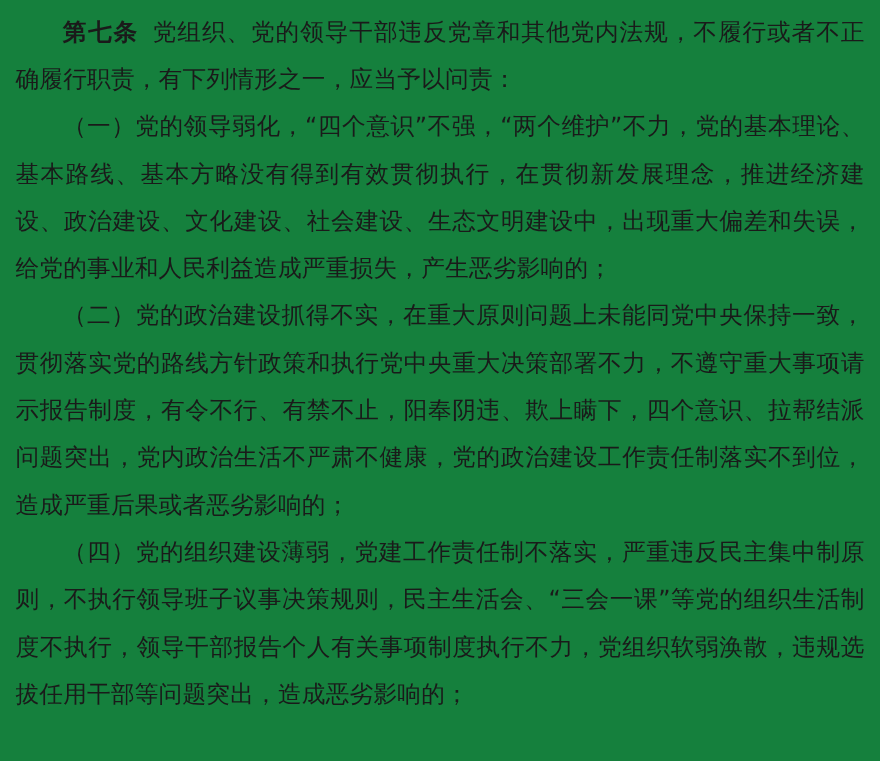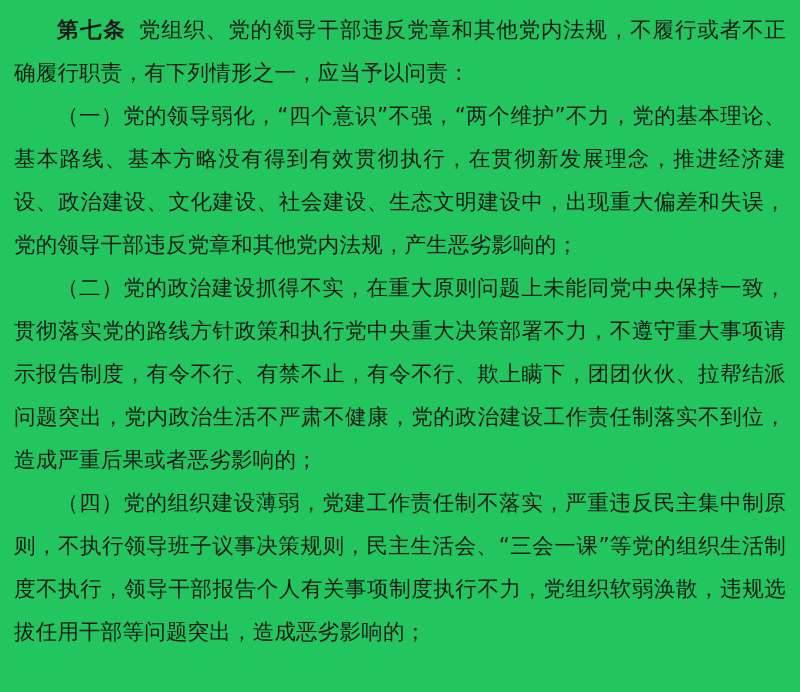"第七条" .page { background: #22c55e -> #15803d }
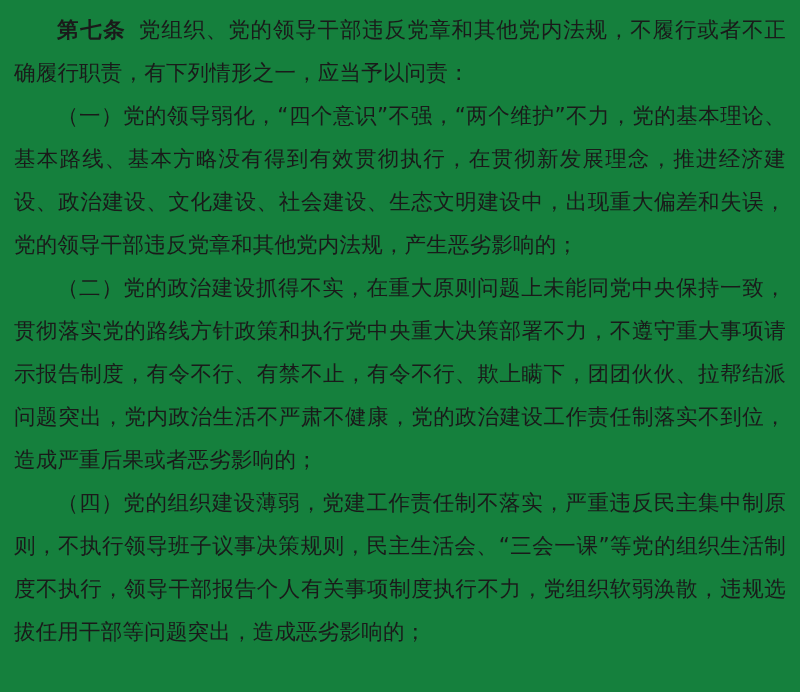"（一）党的领导弱化，“四个意识”不强，“两个维护”不力，党的基本理论、基本路线、" p.para { text: 党的领导干部违反党章和其他党内法规 -> 给党的事业和人民利益造成严重损失 }
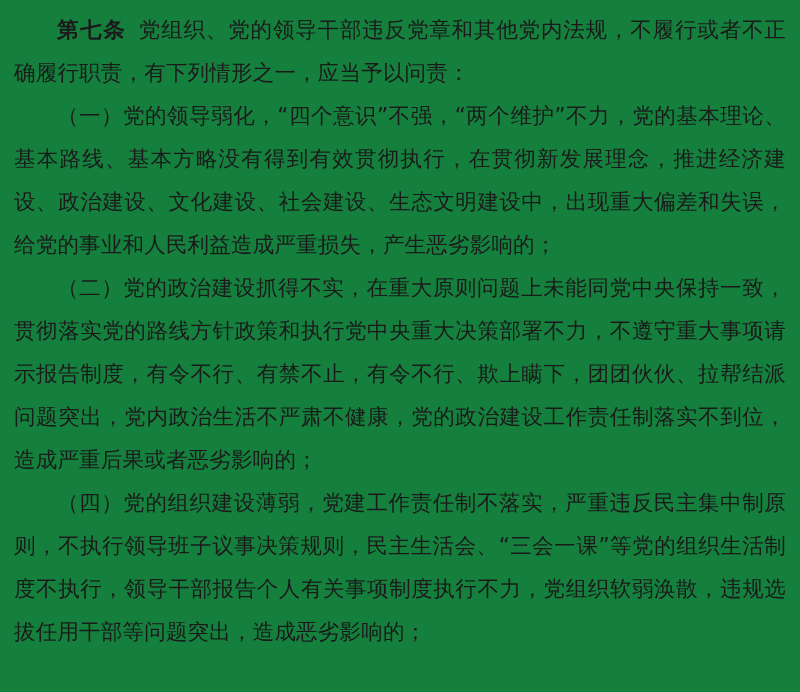"（二）党的政治建设抓得不实，在重大原则问题上未能同党中央保持一致，贯彻落实党的路" p.para { text: 有令不行、欺上瞒下，团团伙伙 -> 阳奉阴违、欺上瞒下，四个意识 }
